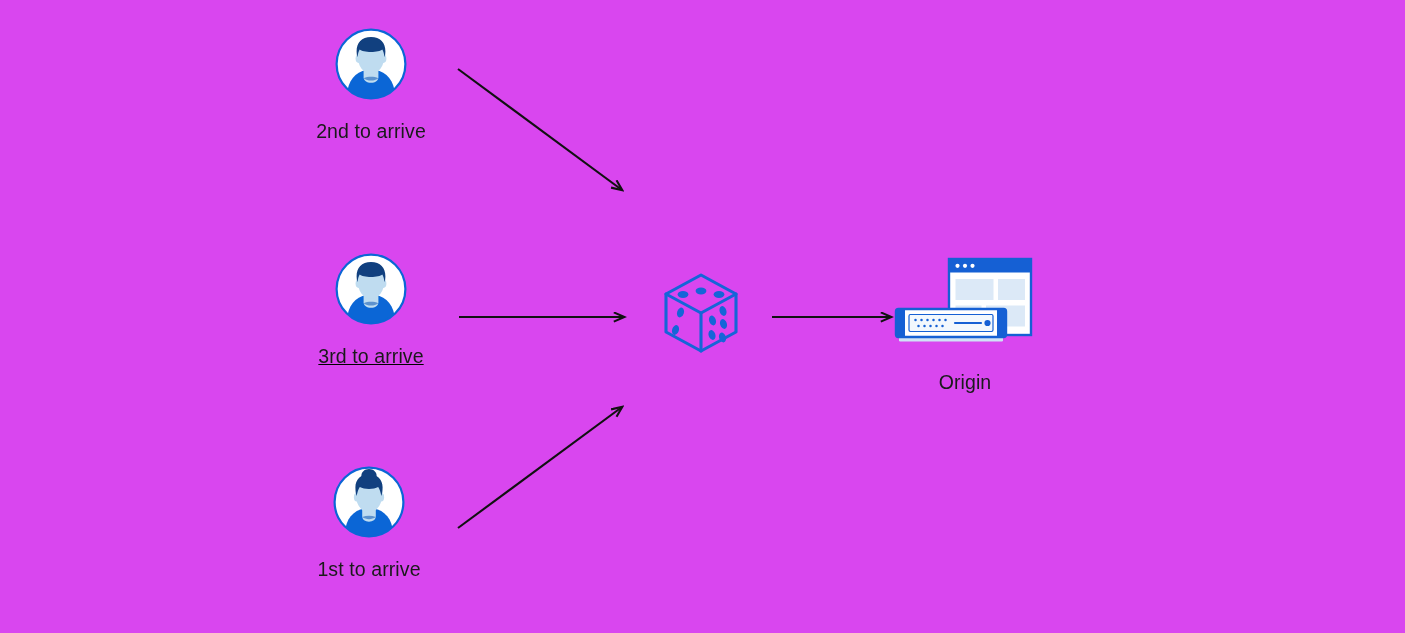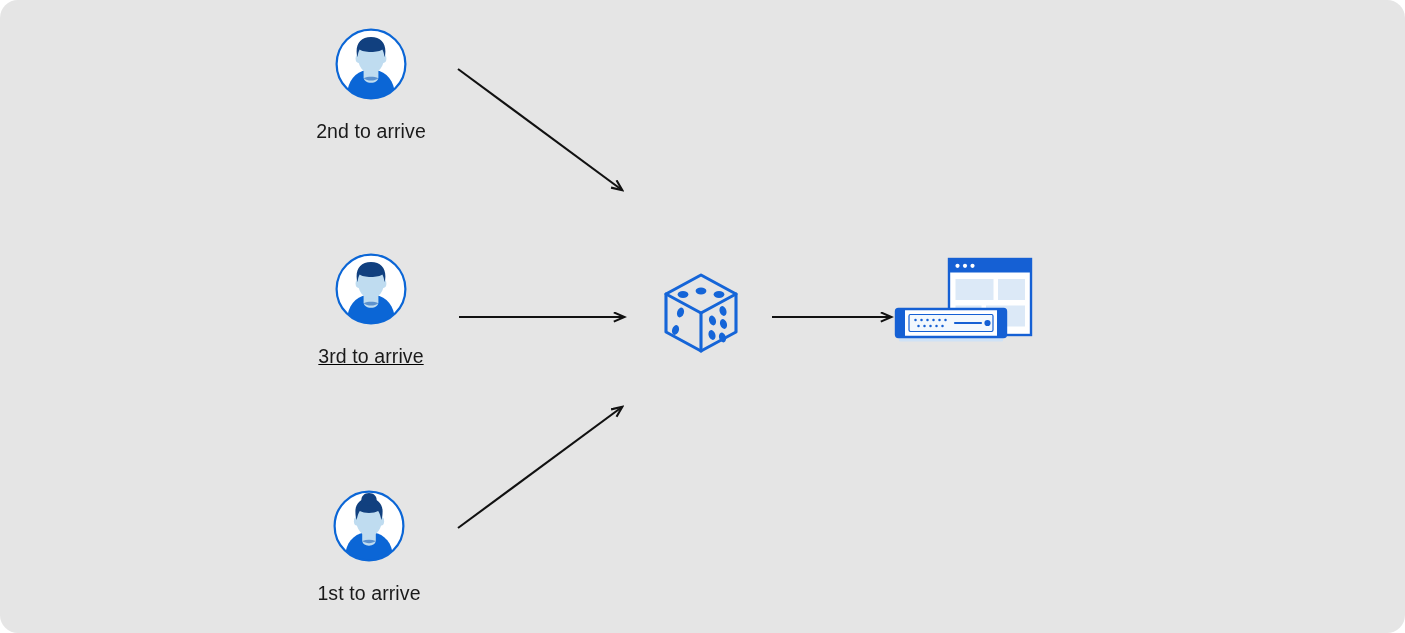"2nd to arrive" #canvas { background: #e5e5e5 -> #d946ef; border-radius: 18px -> none }
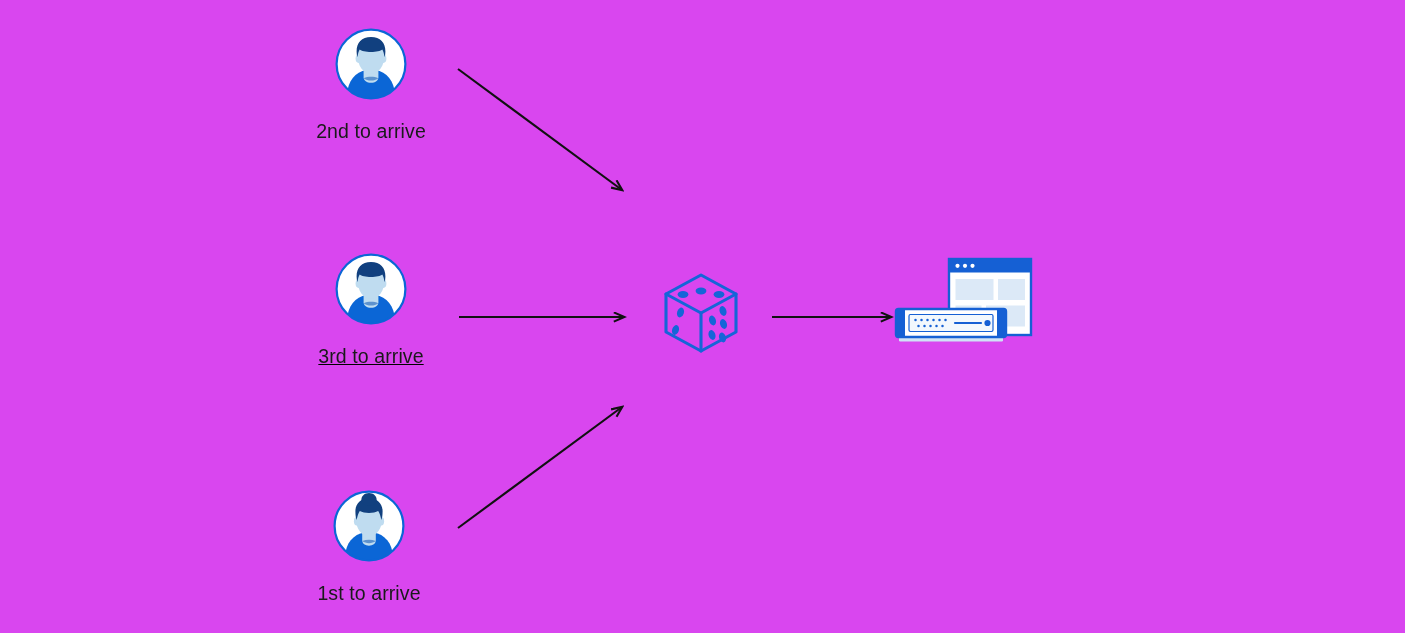"Origin" div.node-label { html: none -> <div>Origin</div> }
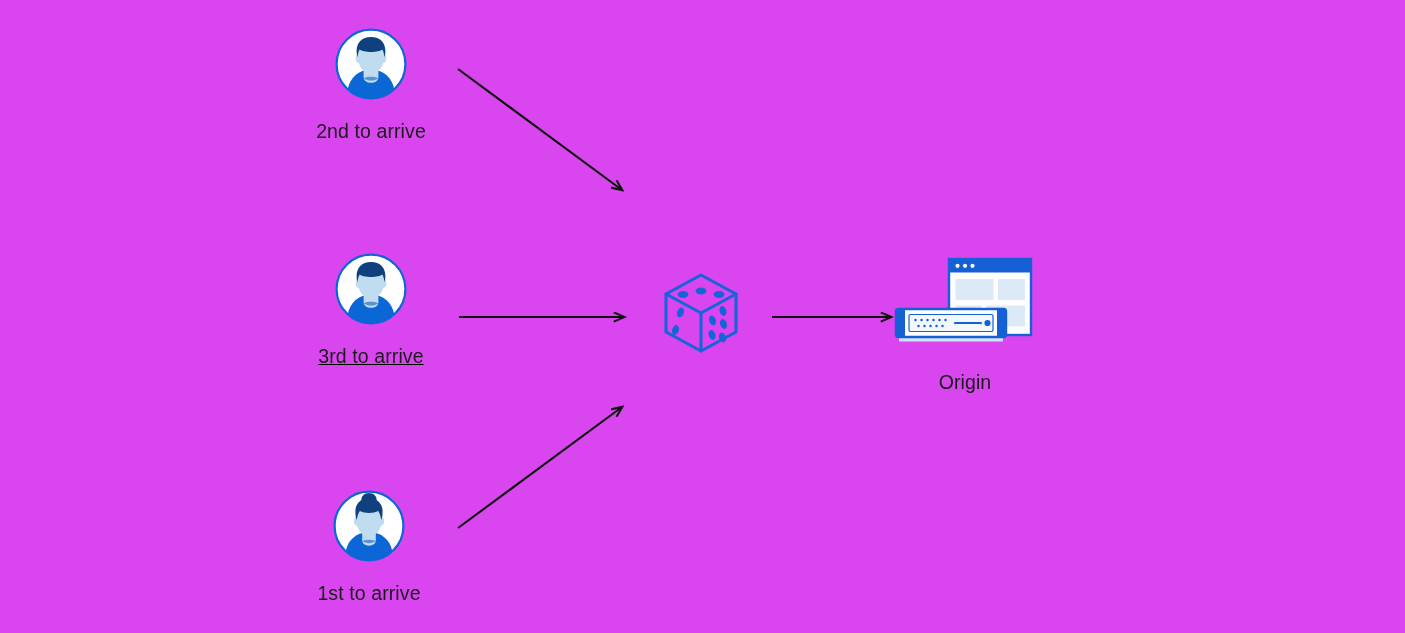"1st to arrive" div.node { top: 487px -> 463px }
